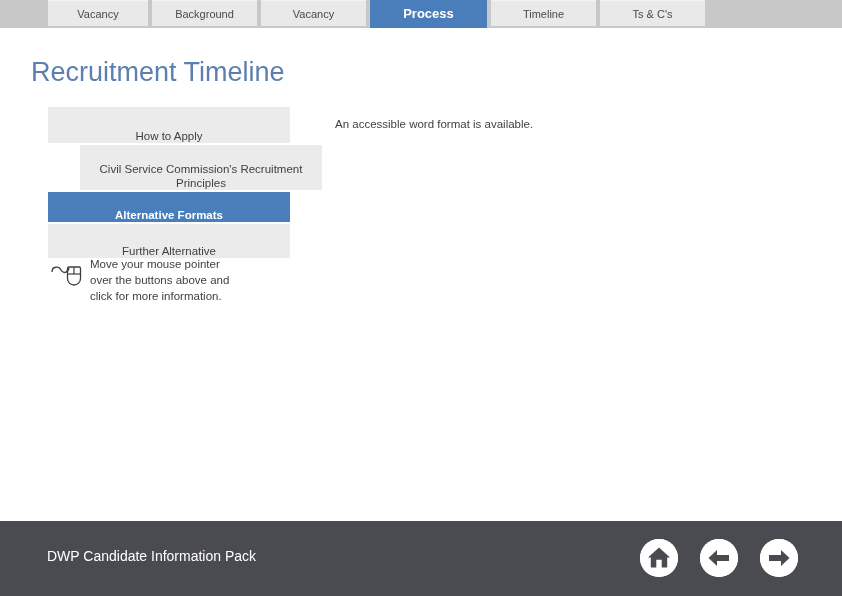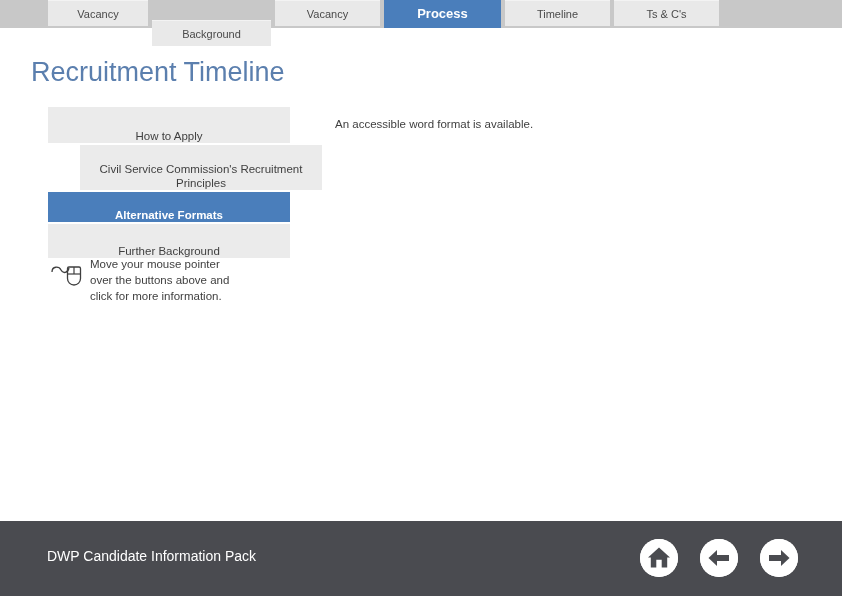"Background" .tab.w2 { margin-top: 20px -> none; width: 119px -> 105px }
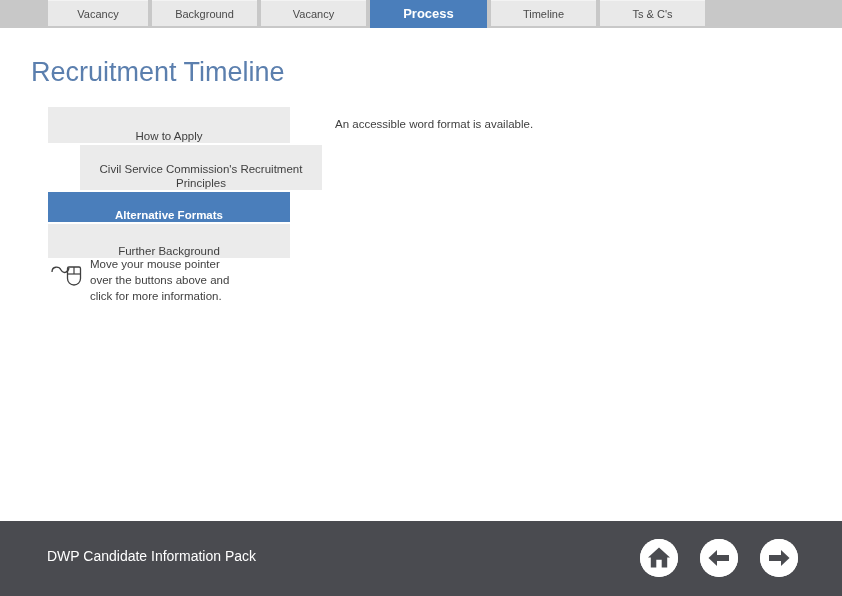"Further Background" span { text: Background -> Alternative }
